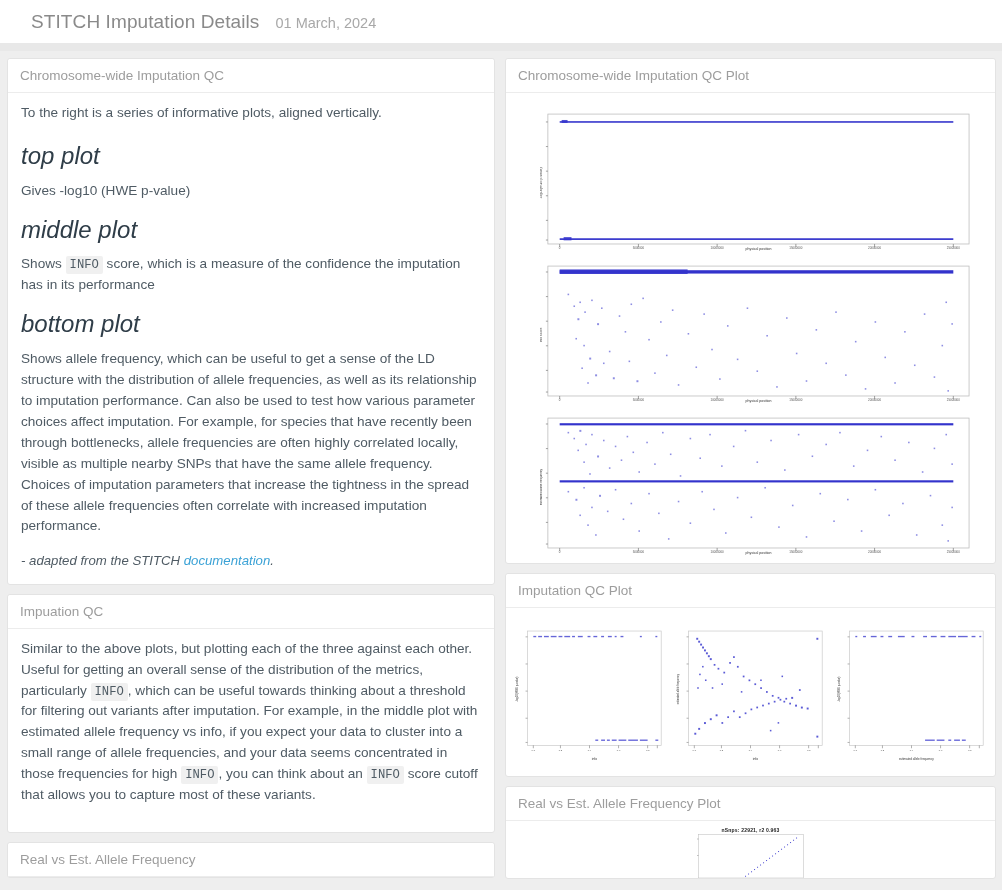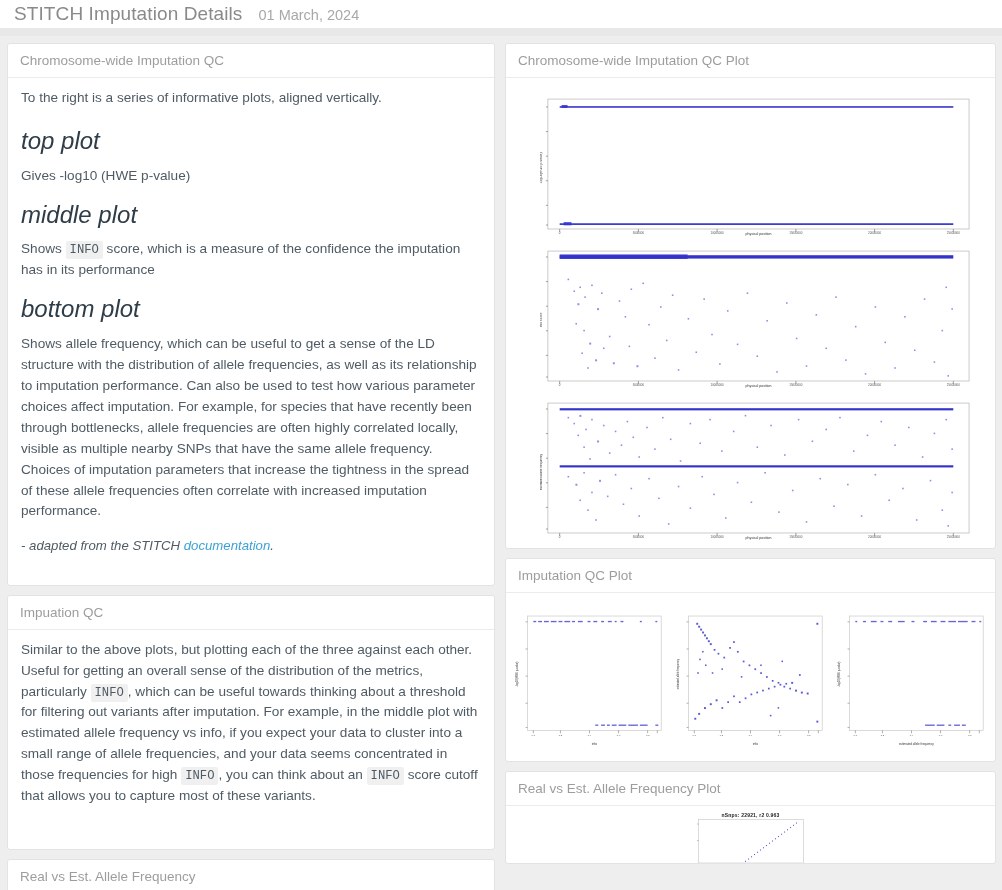"STITCH Imputation Details" #page-header { height: 28px -> 43px; padding-left: 14px -> 31px }
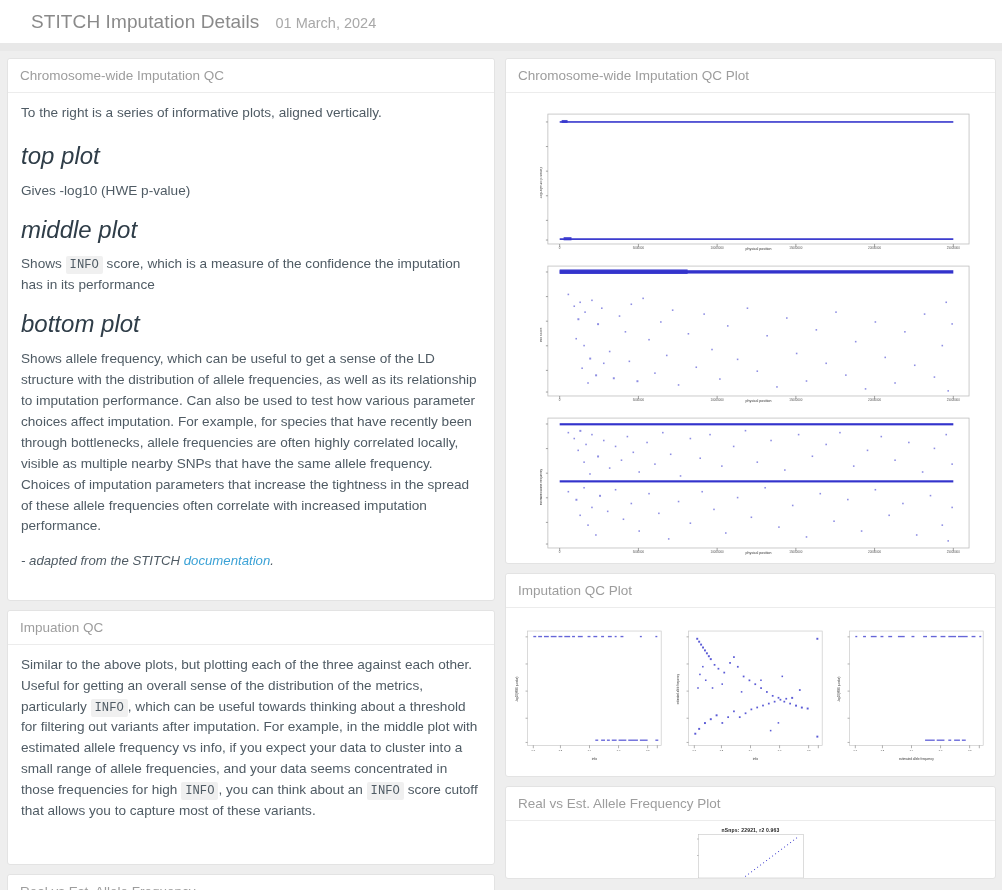"To the right is a" .card-body { padding: 10px 13px 28px 13px -> 10px 13px 12px 13px }
